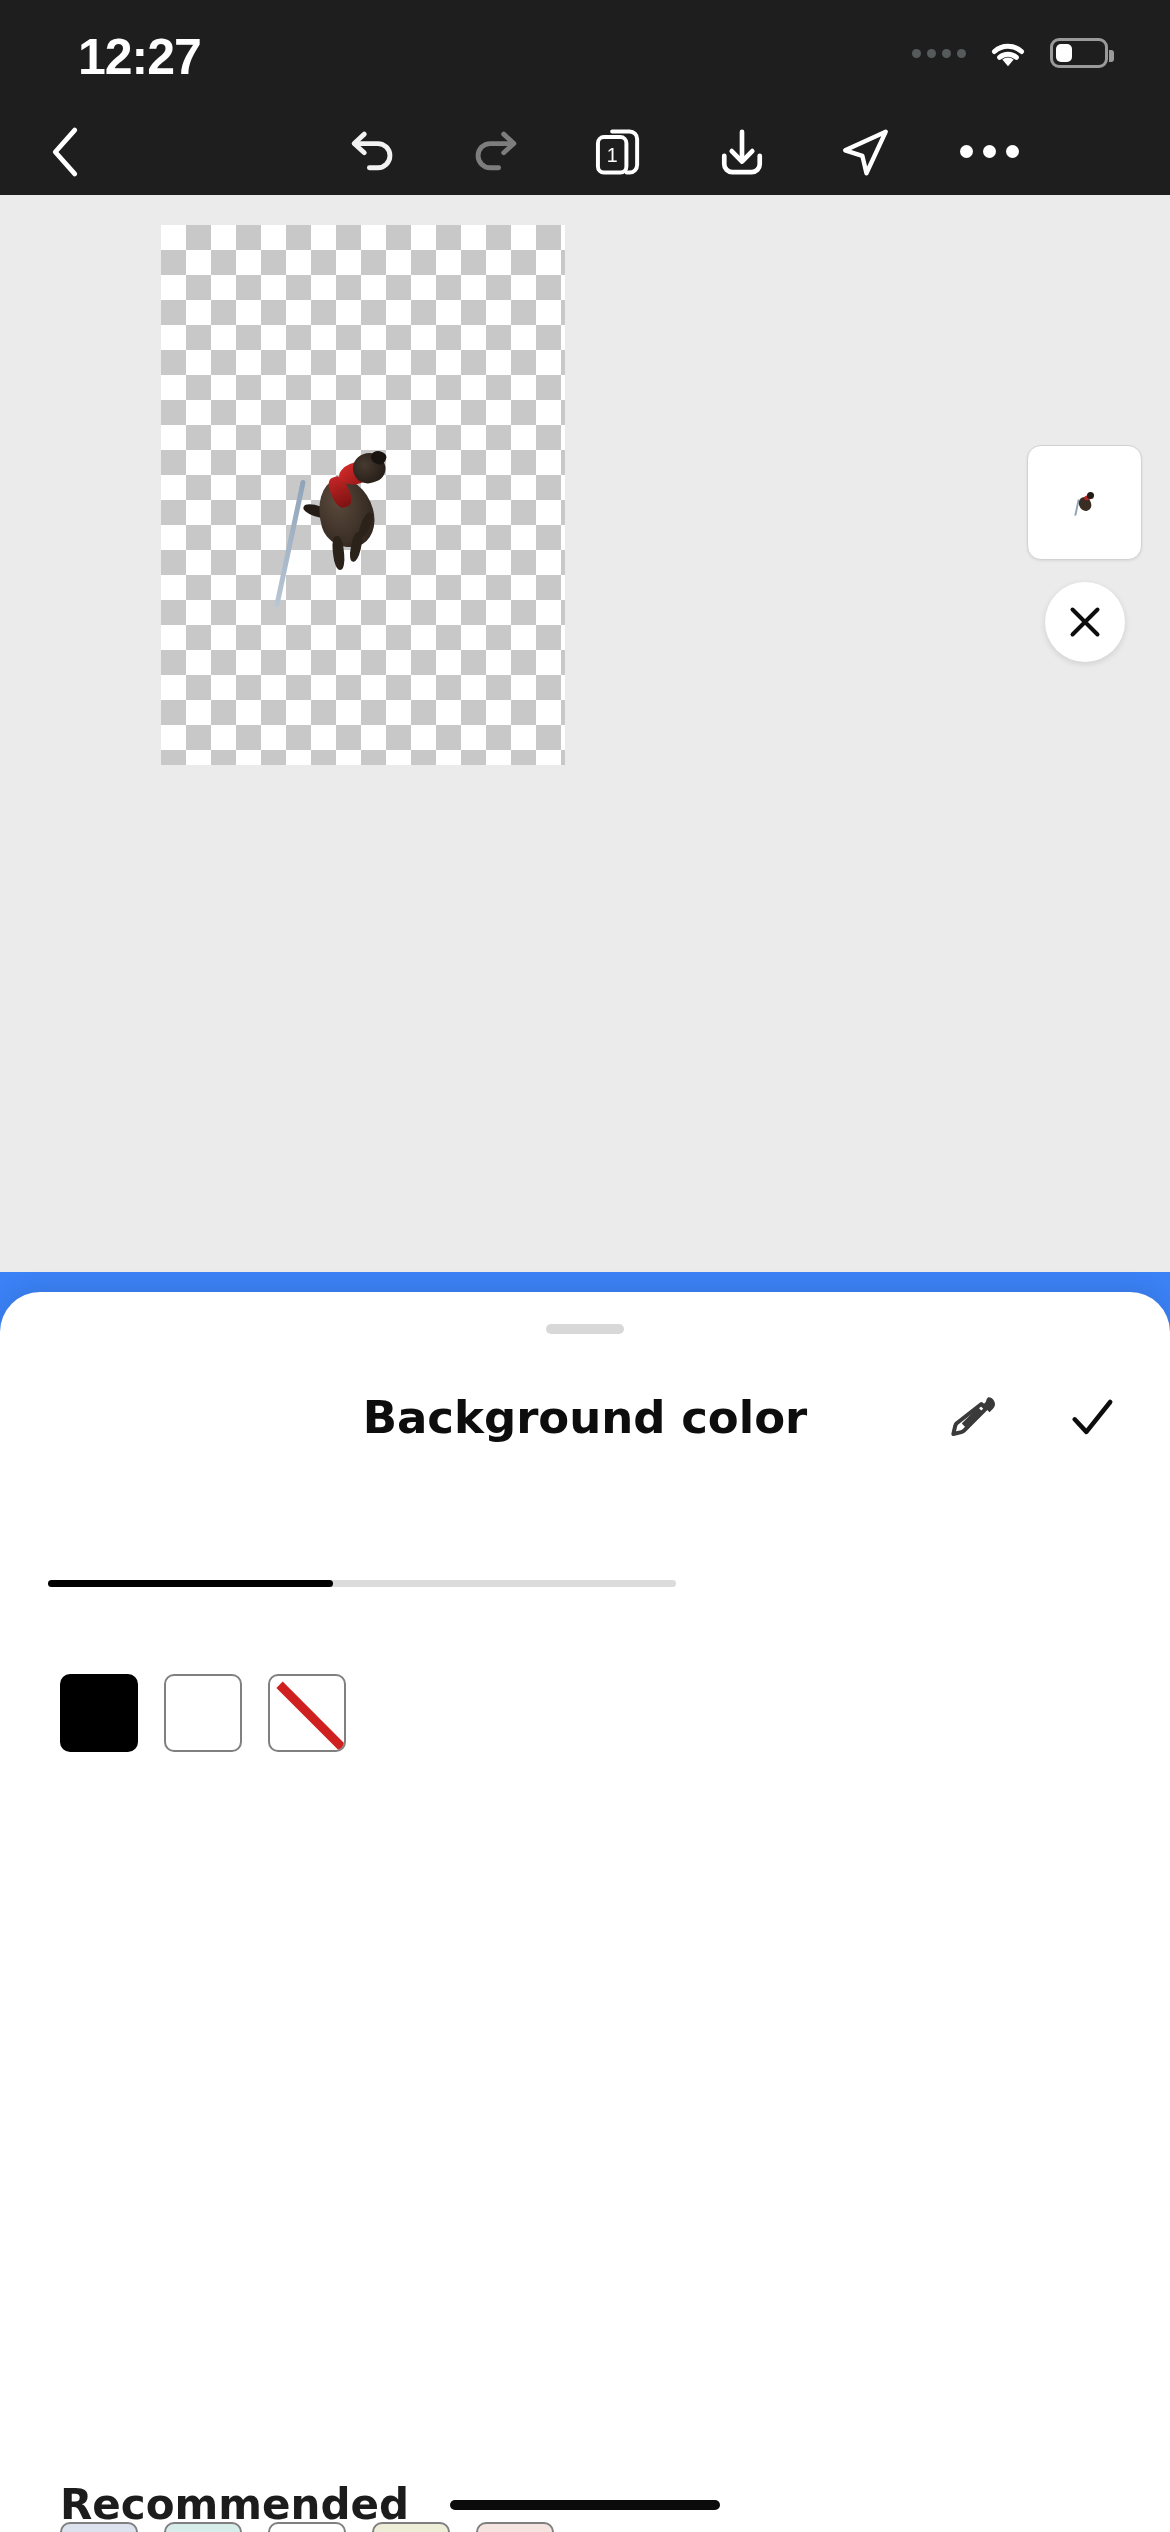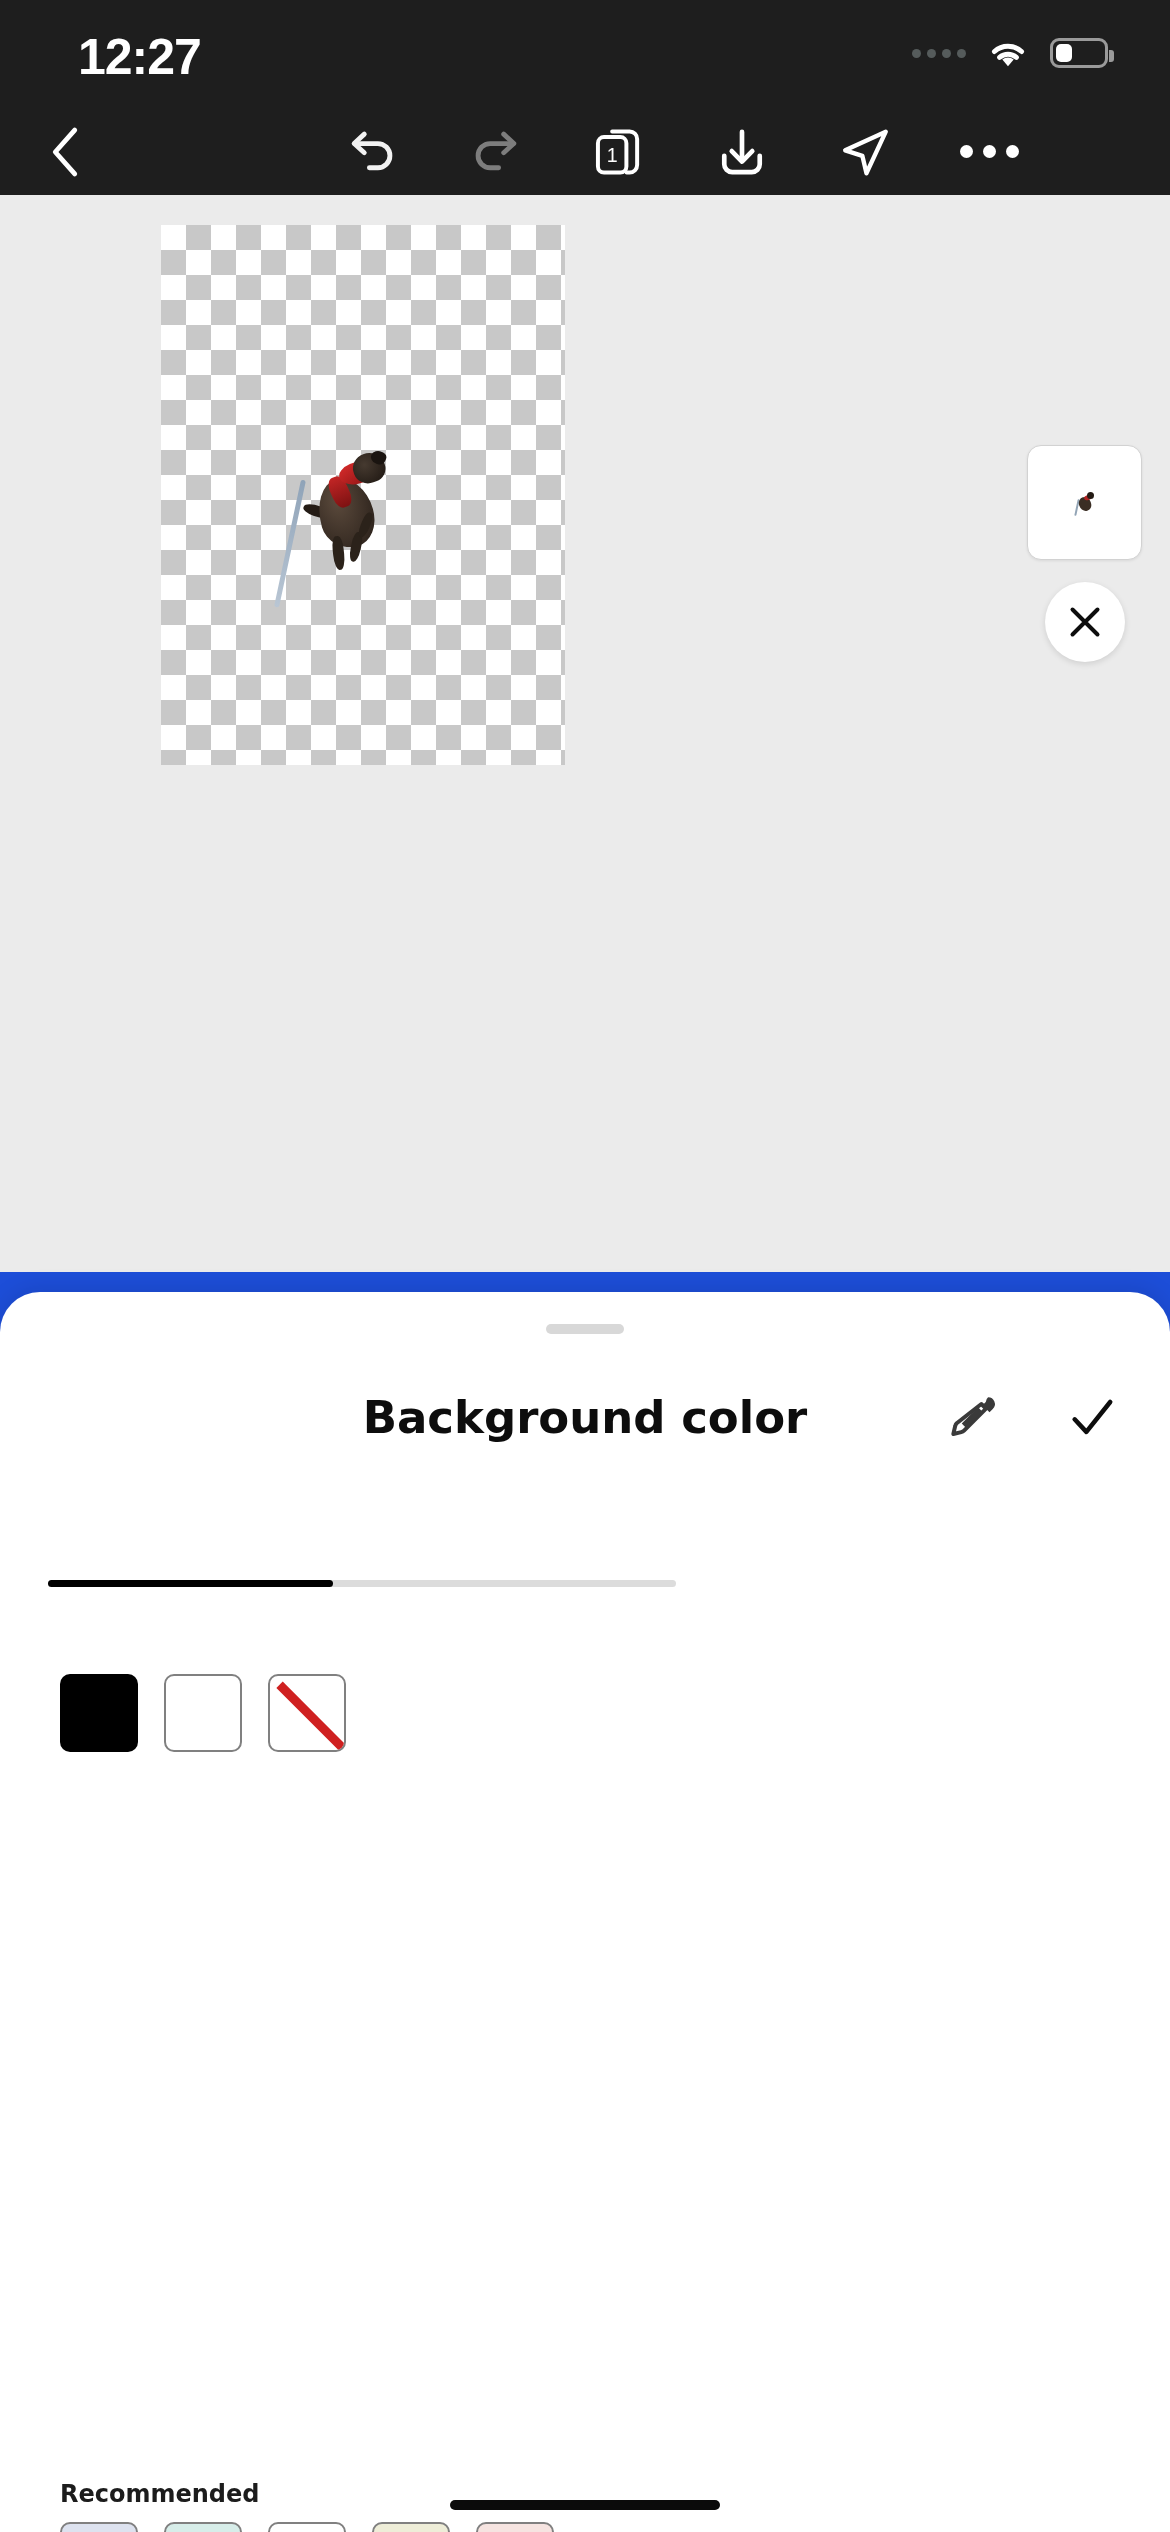"12:27" .phone { background: #1d4ed8 -> #3b82f6 }
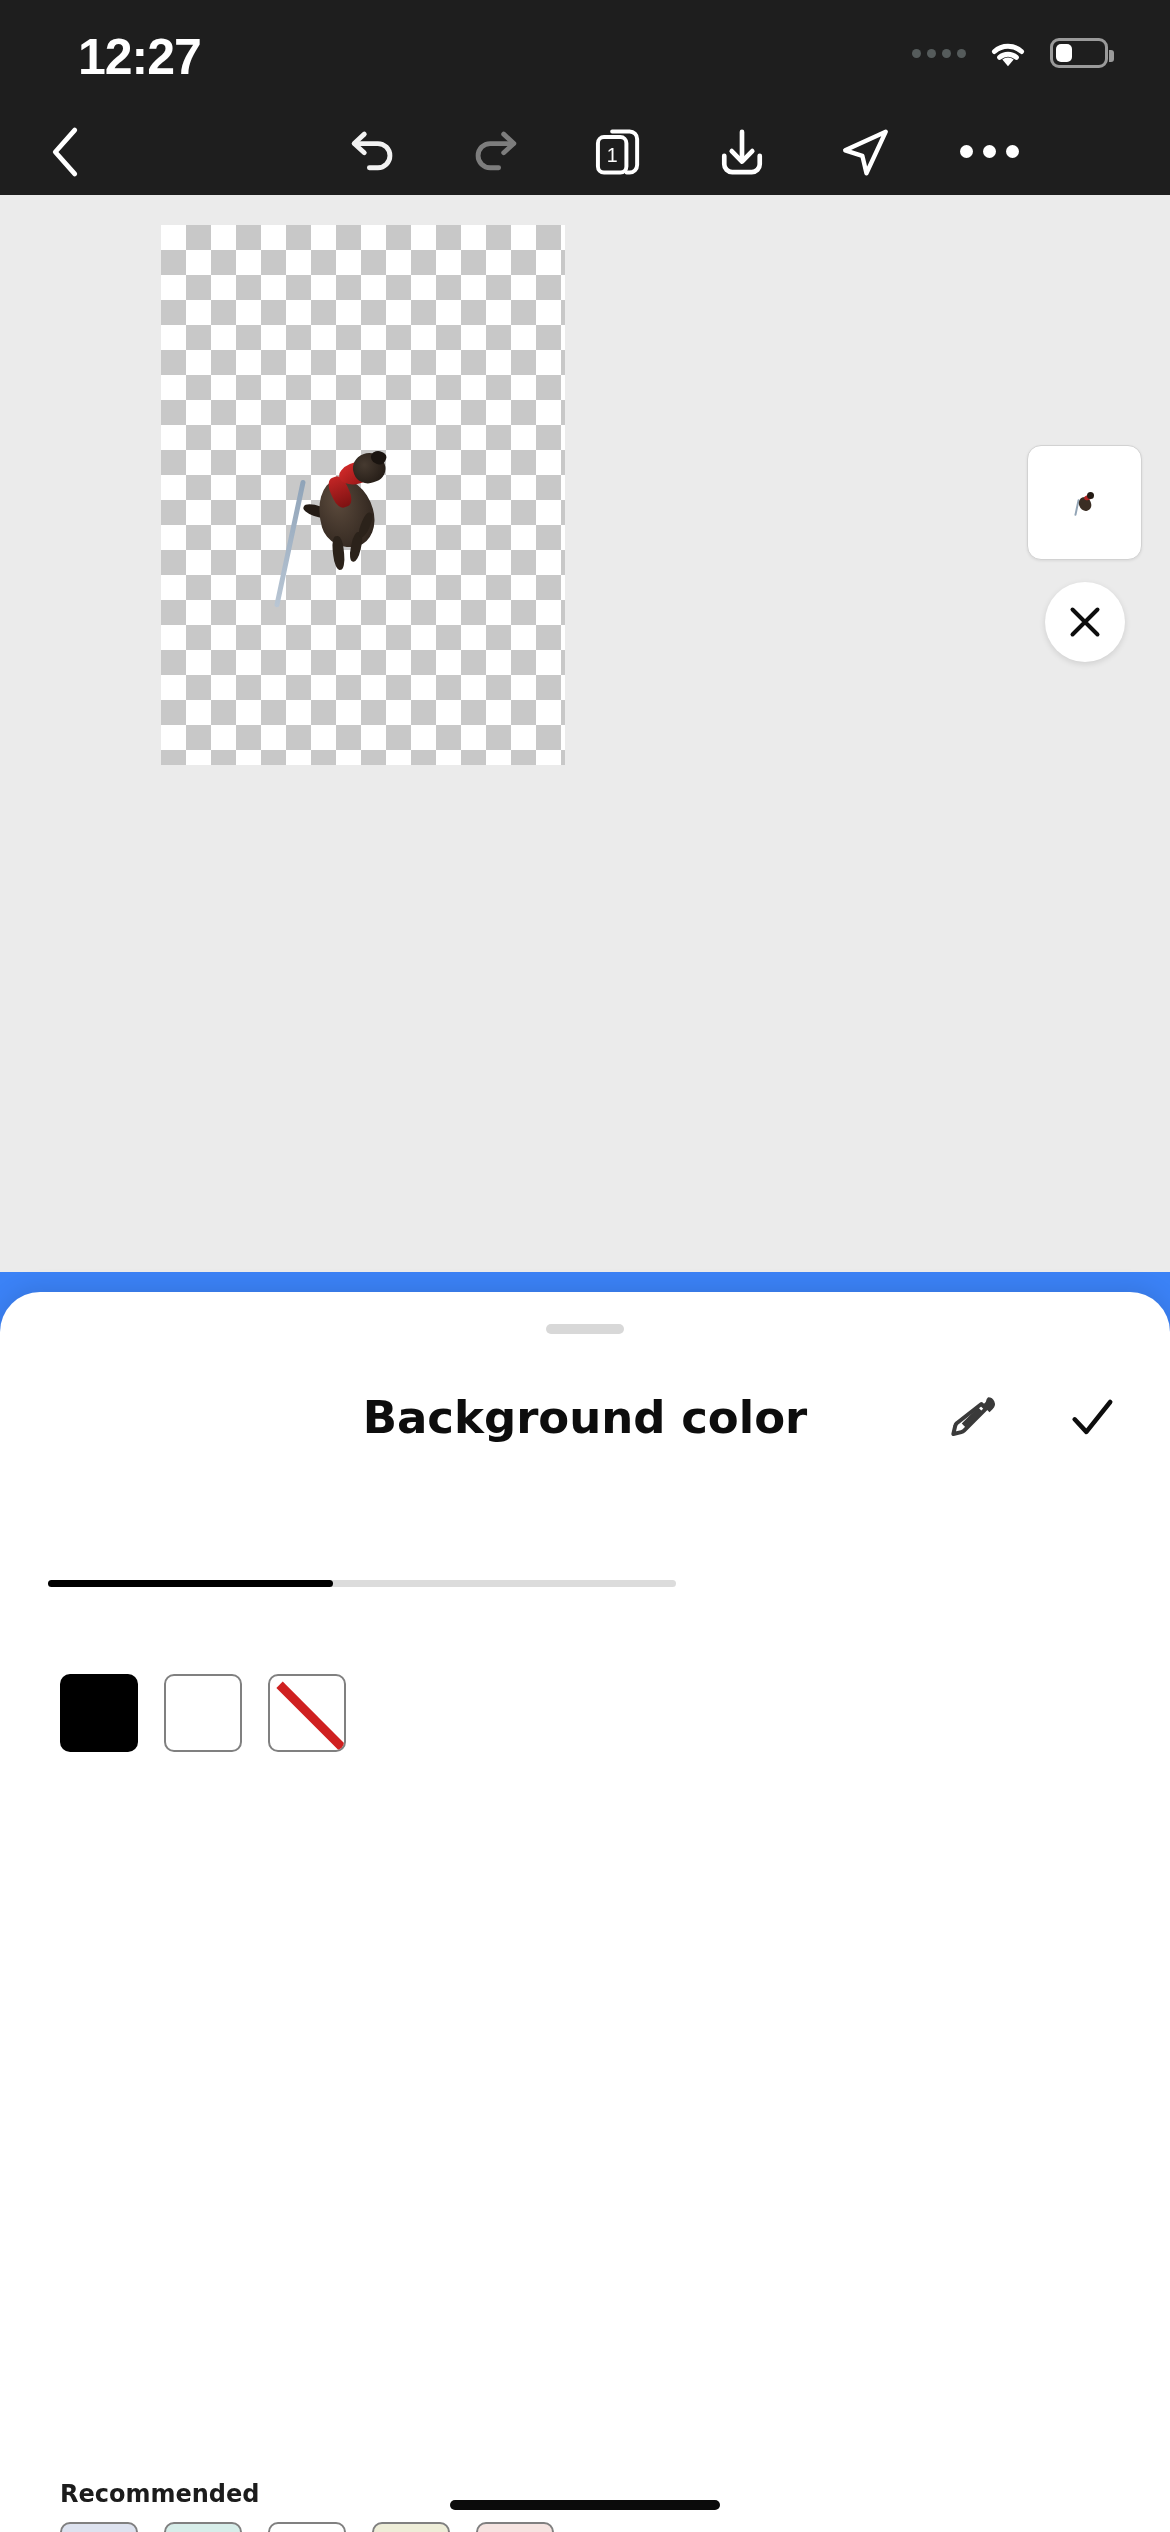"Recommended" .sec-title { font-size: 24px -> 42px }
